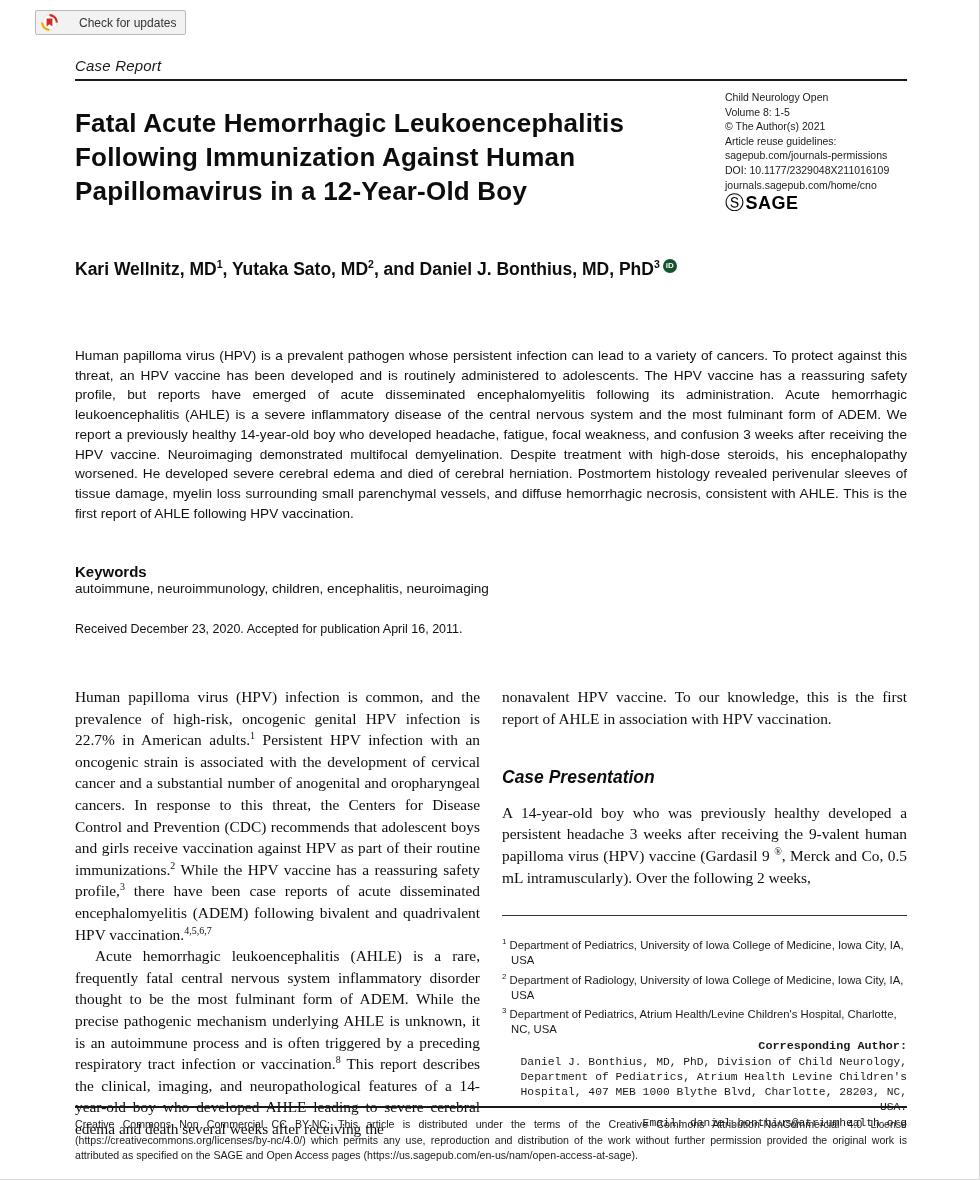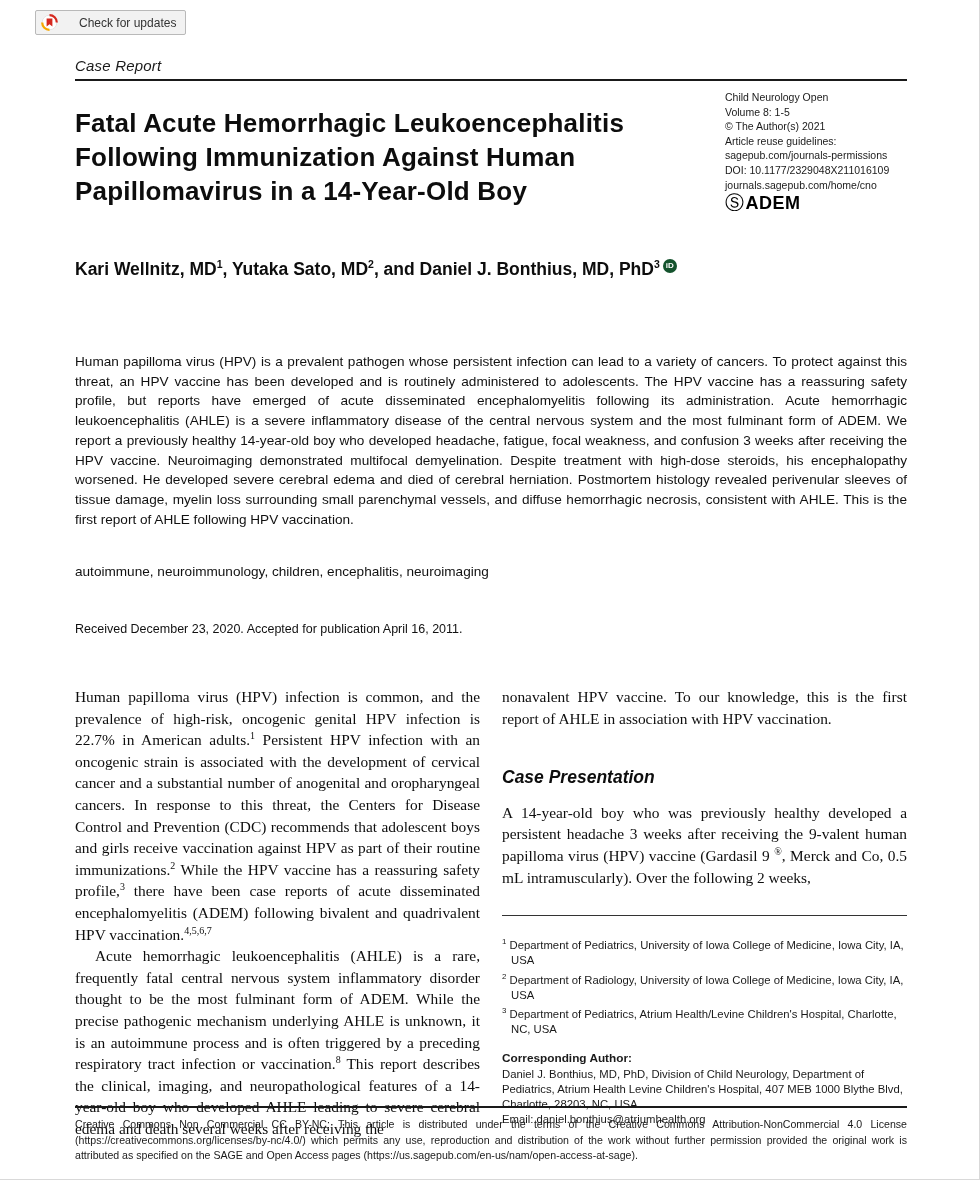"Fatal Acute Hemorrhagic" h1.article-title { text: 14-Year-Old -> 12-Year-Old }
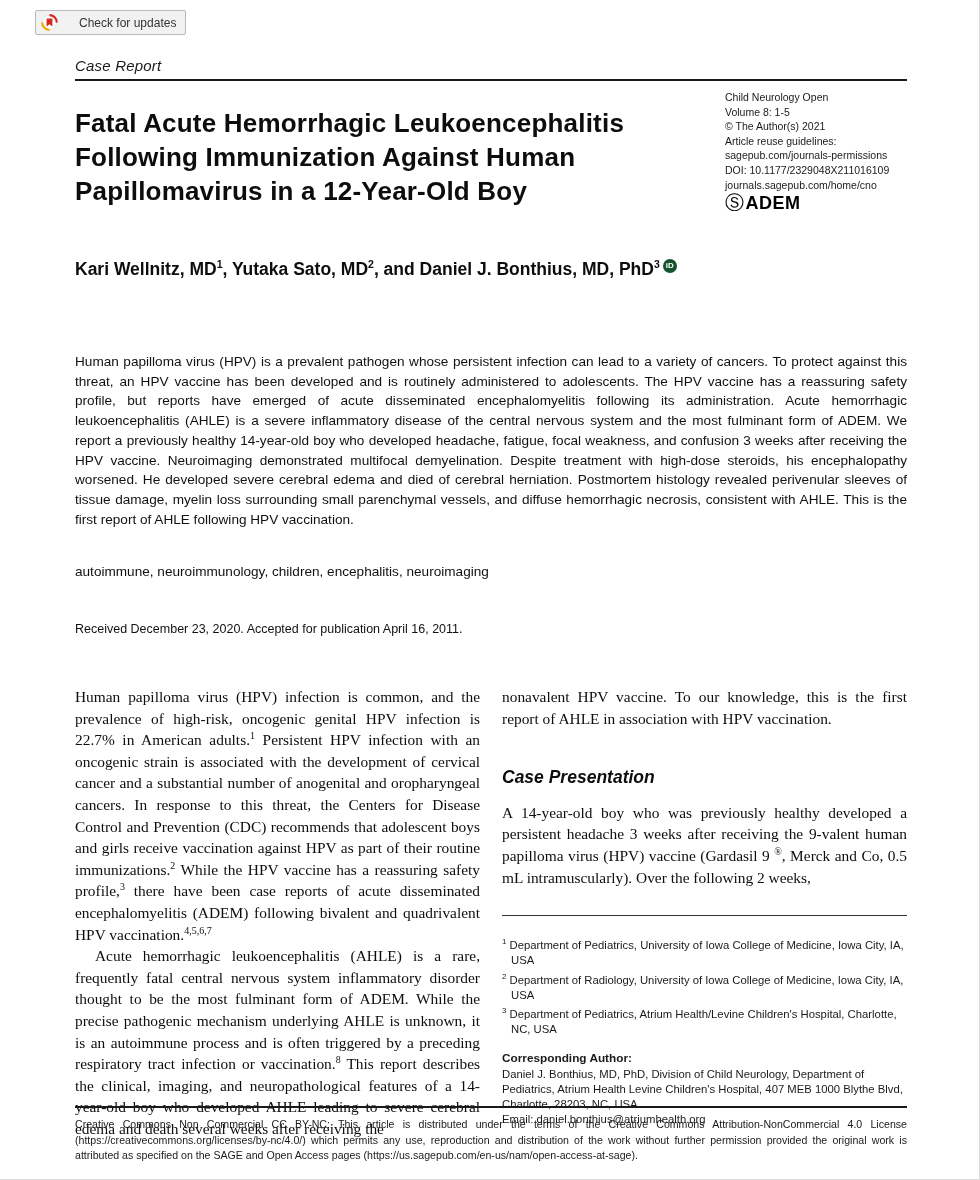"ADEM" span { text: ADEM -> SAGE }
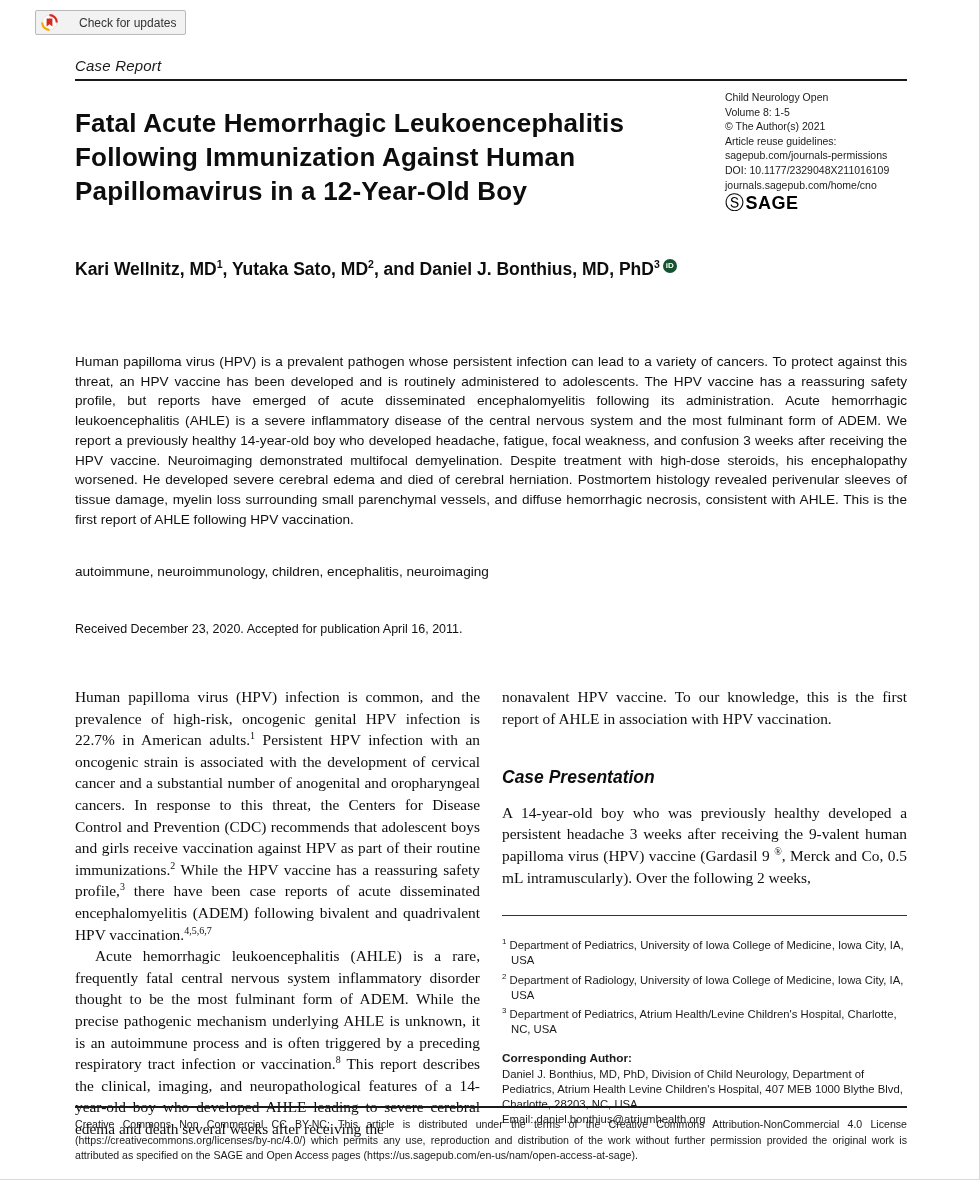"Human papilloma virus (HPV) is" .abstract-text { margin-top: 10px -> 4px }
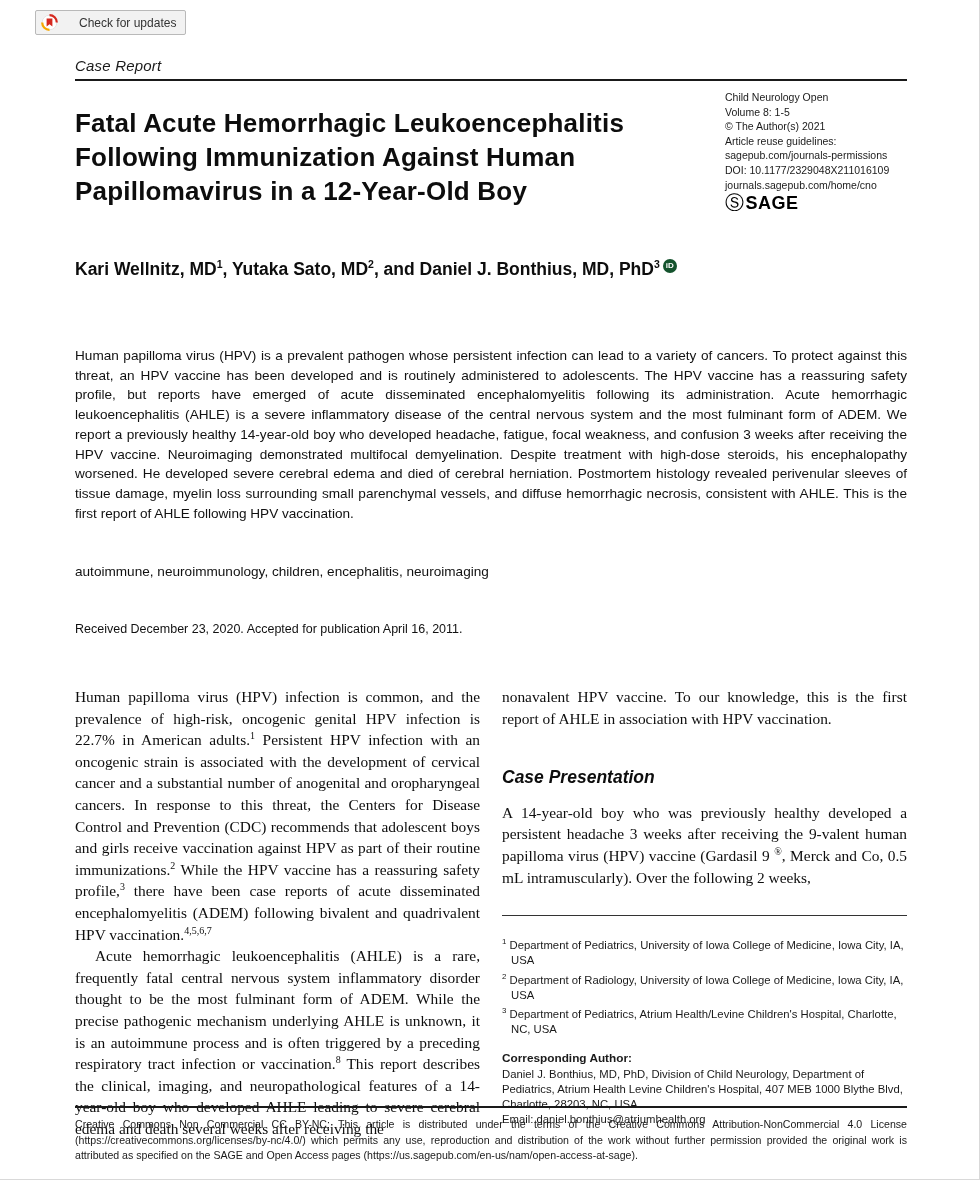"Keywords" div.keywords-heading { html: none -> <div>Keywords</div> }
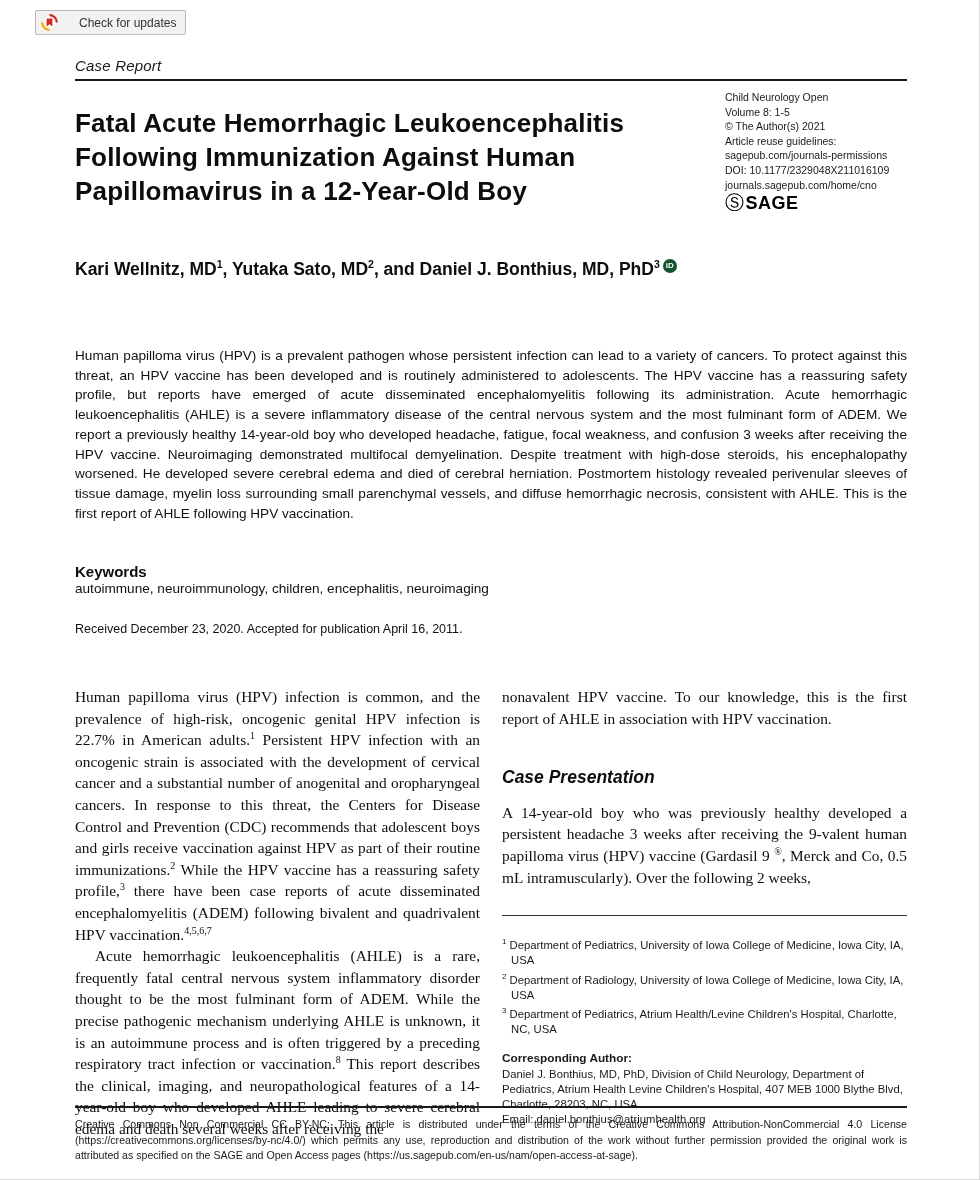"Corresponding Author:" .corresponding { font-family: Liberation Sans, sans-serif -> Liberation Mono, monospace; margin-top: 14px -> 2px; text-align: none -> right }
